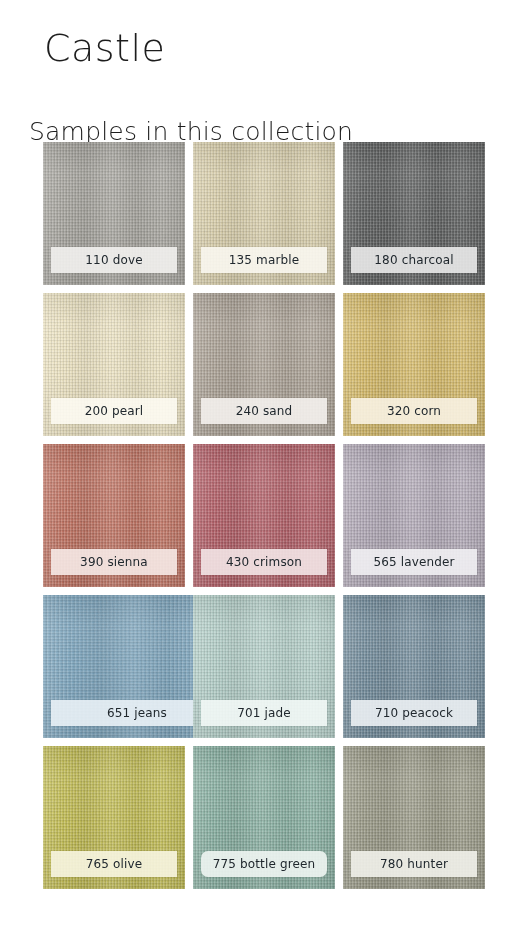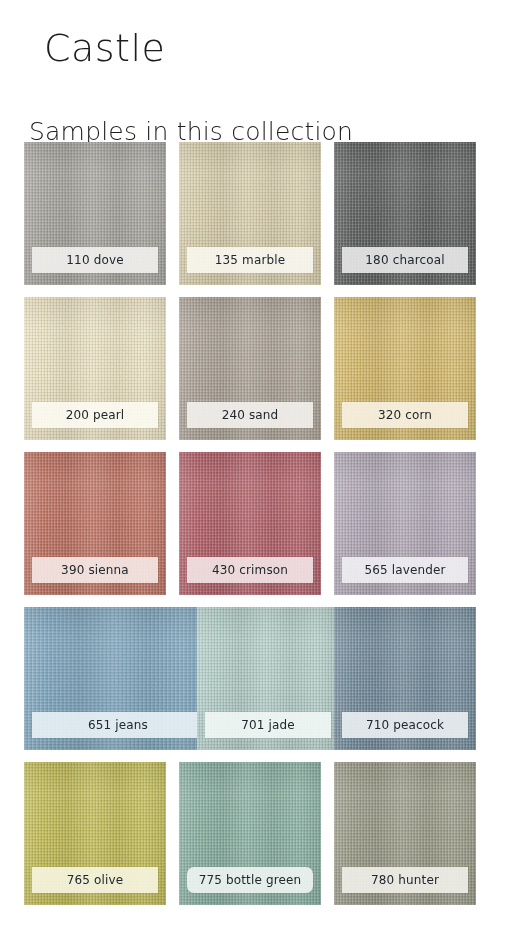"110 dove" .grid { gap: none -> 8px; left: 24px -> 43px }
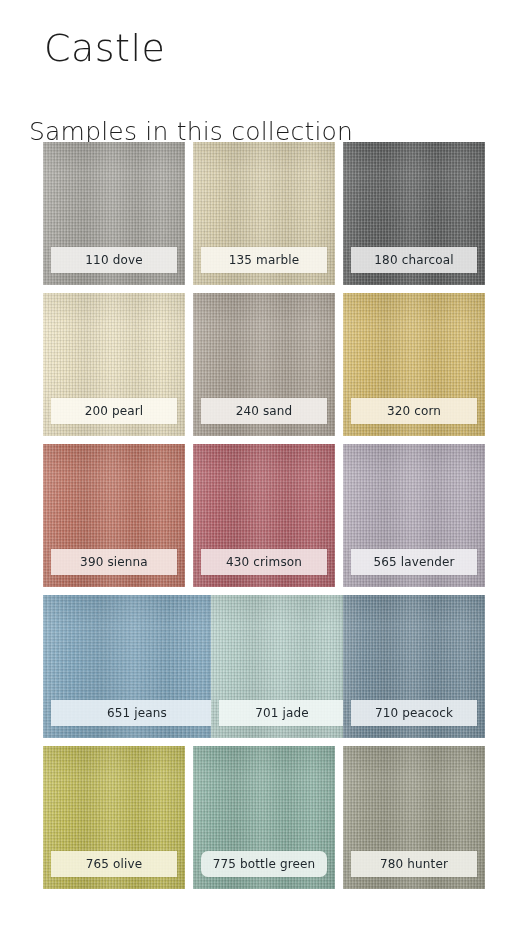"701 jade" div.swatch { margin-left: 18px -> none }
